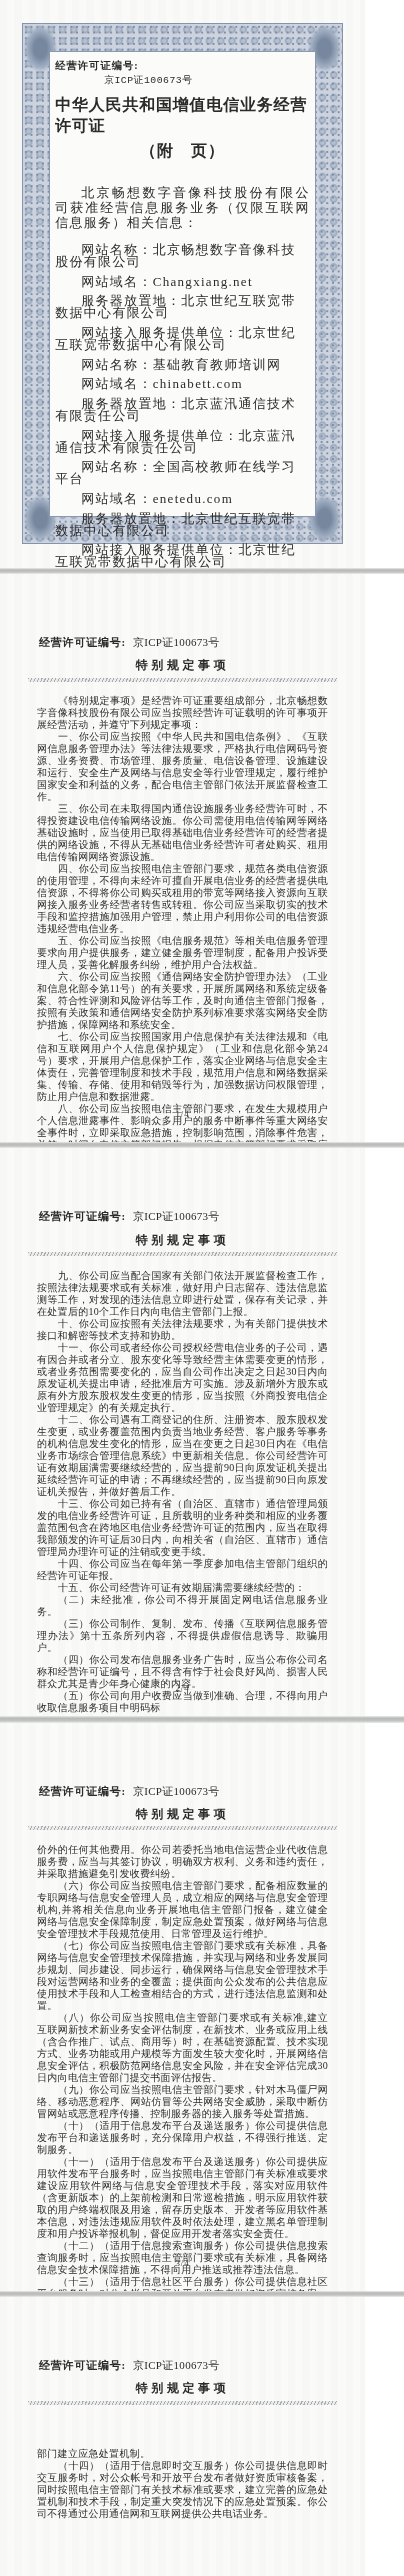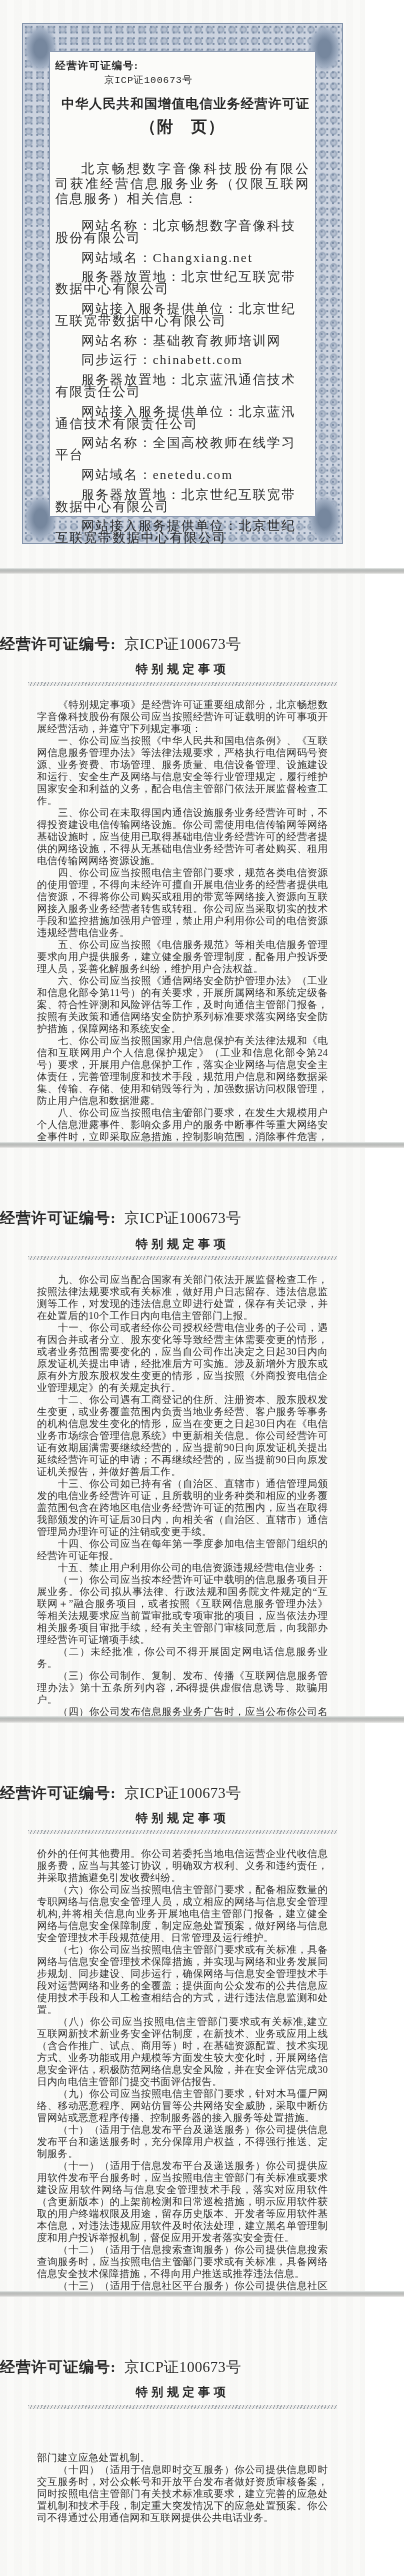"中华人民共和国增值电信业务经营许可证" .cert-title { font-size: 13px -> 16px; text-align: right -> left }
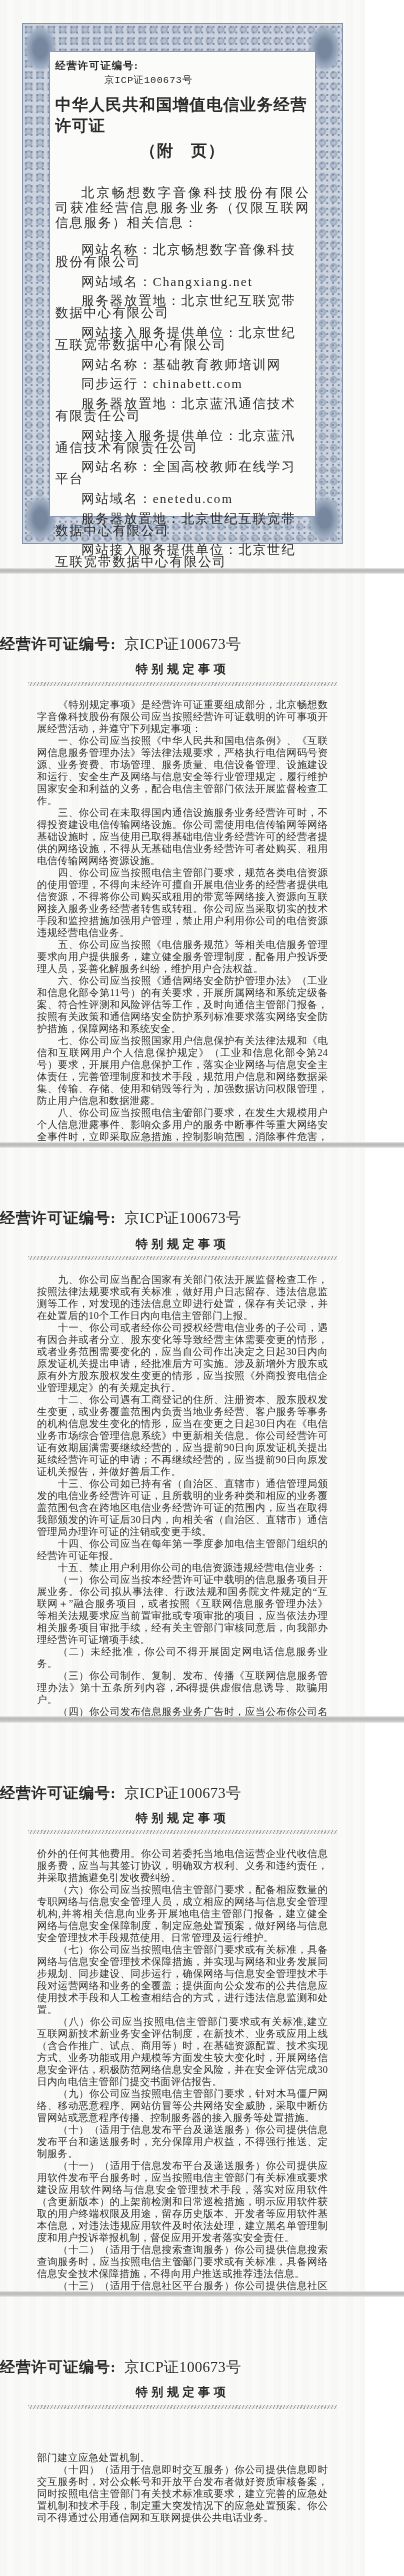"同步运行：chinabett.com" p.entry { text: 同步运行 -> 网站域名 }
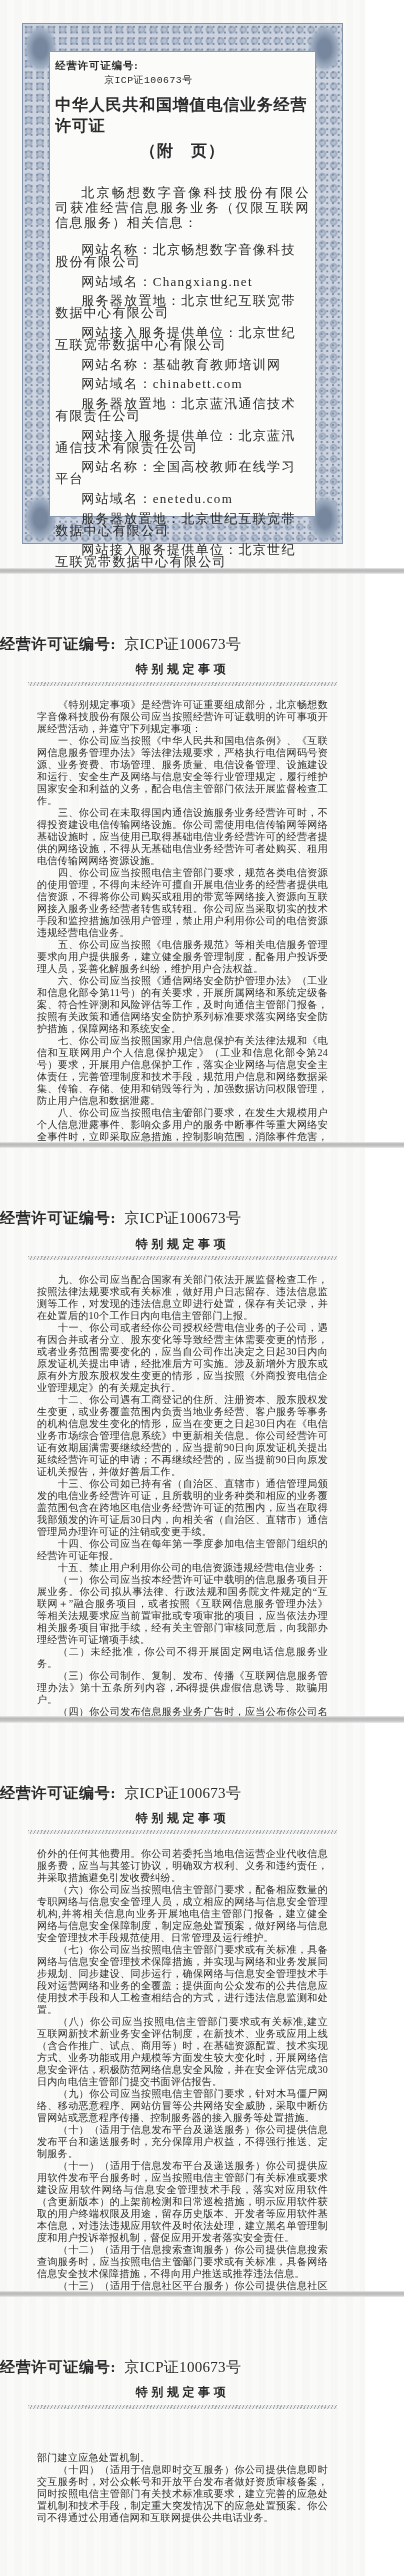"经营许可证编号: 京ICP证100673号" .sp-header { font-size: 15px -> 11px; margin-left: none -> 39px }
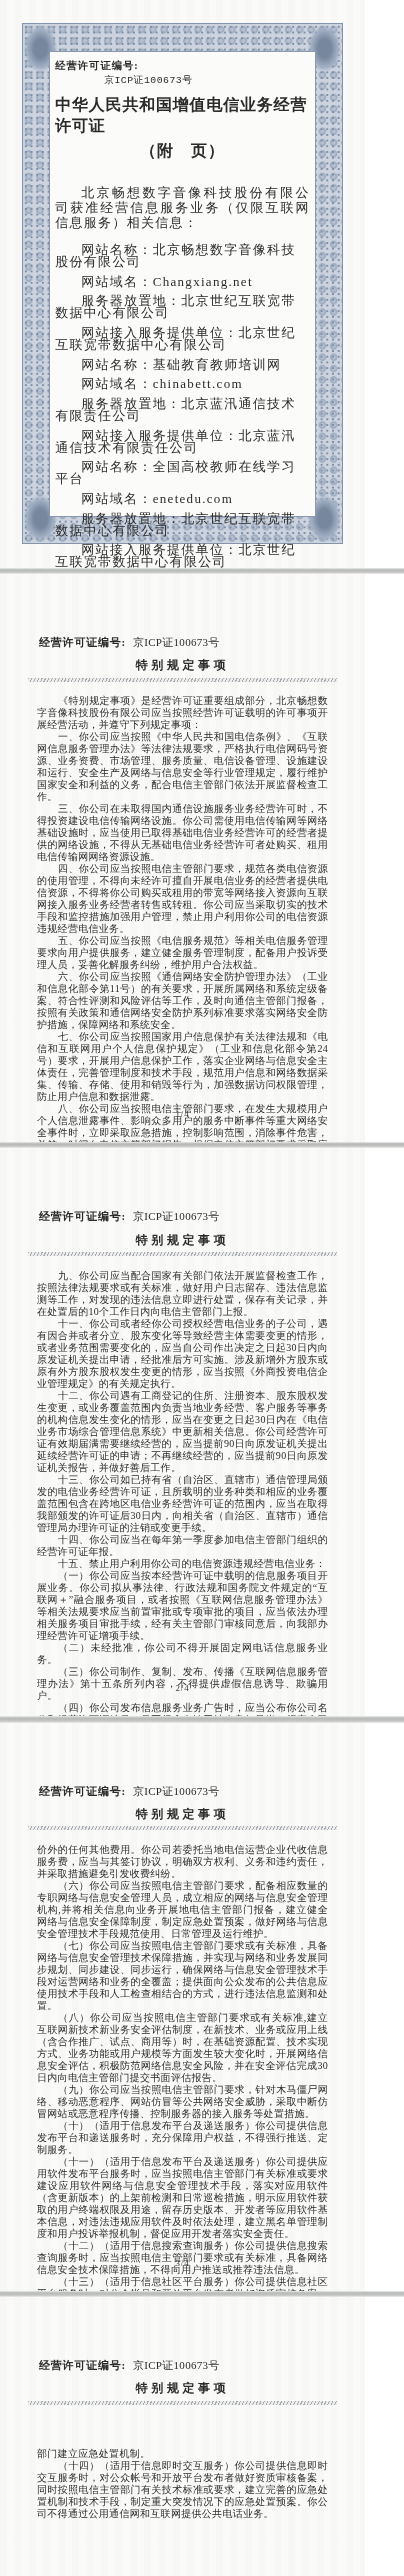"十、你公司应按照有关法律法规要求，为有关部门提供技术接口和解密等技术支持和协助。" p { html: none -> <p>十、你公司应按照有关法律法规要求，为有关部门提供技术接口和解密等技术支持和协助。</p> }
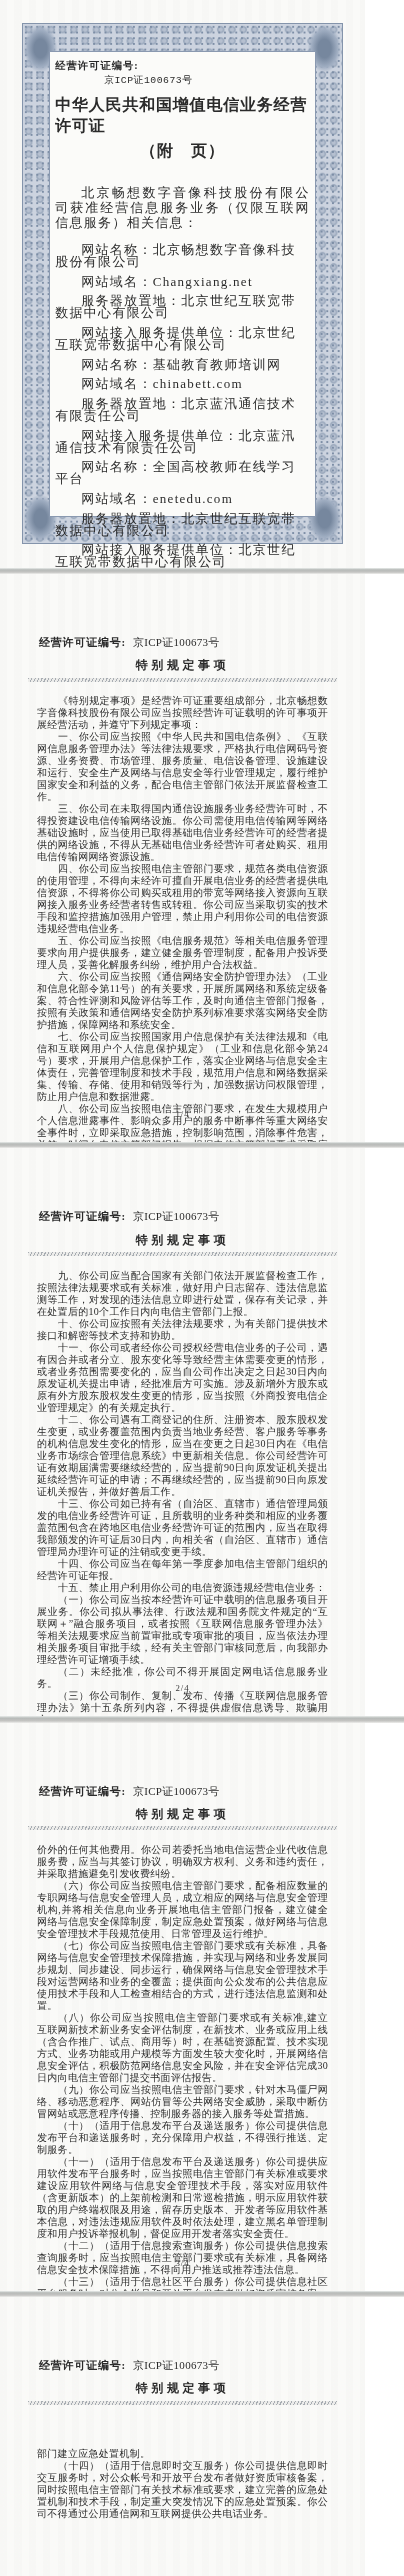"十五、禁止用户利用你公司的电信资源违规经营电信业务：" p { text: 禁止用户利用你公司的电信资源违规经营电信业务 -> 你公司经营许可证有效期届满需要继续经营的 }
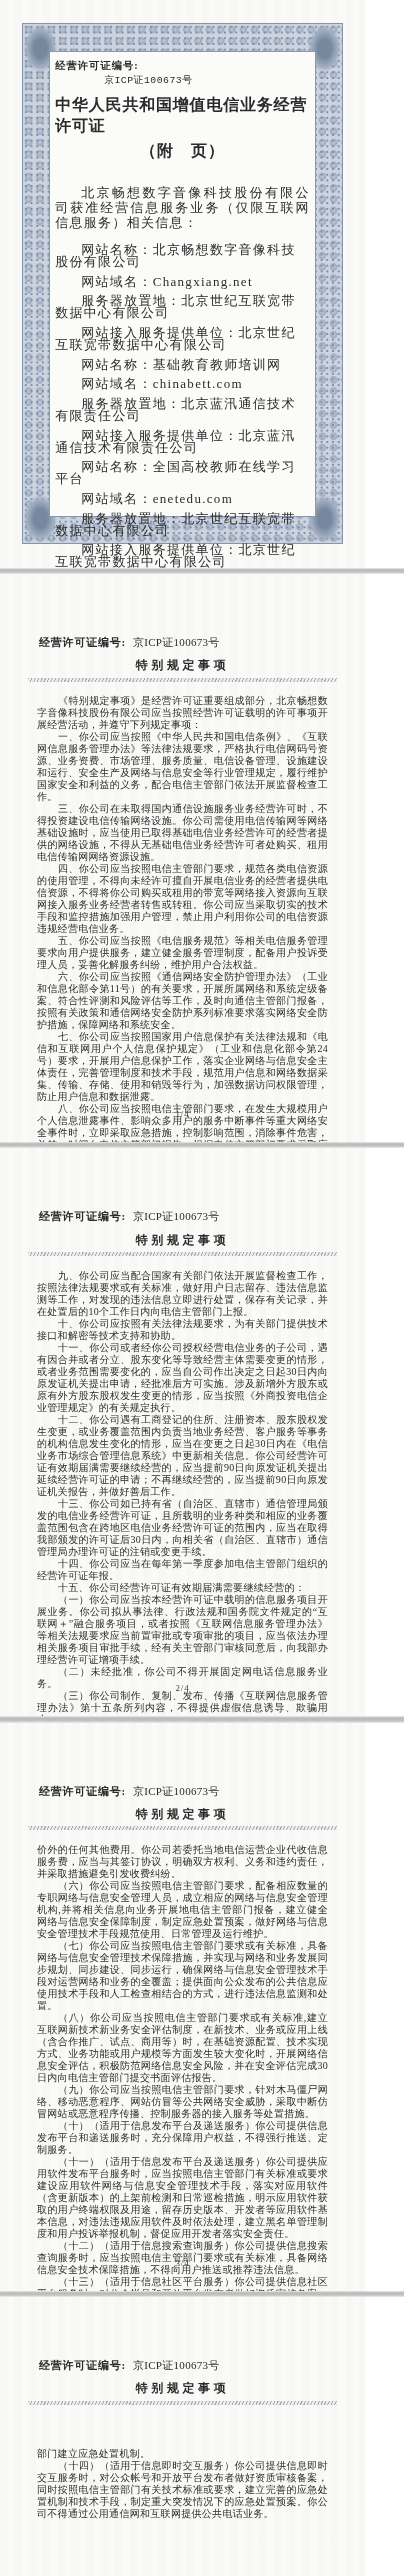"（一）你公司应当按本经营许可证中载明的信息服务项目开展业务。你公司拟从事法律、行" p { html: <p>（一）你公司应当按本经营许可证中载明的信息服务项目开展业务。你公司拟从事法律、行政法规和国务院文件规定的“互联网＋”融合服务项目，或者按照《互联网信息服务管理办法》等相关法规要求应当前置审批或专项审批的项目，应当依法办理相关服务项目审批手续，经有关主管部门审核同意后，向我部办理经营许可证增项手续。</p> -> none }
